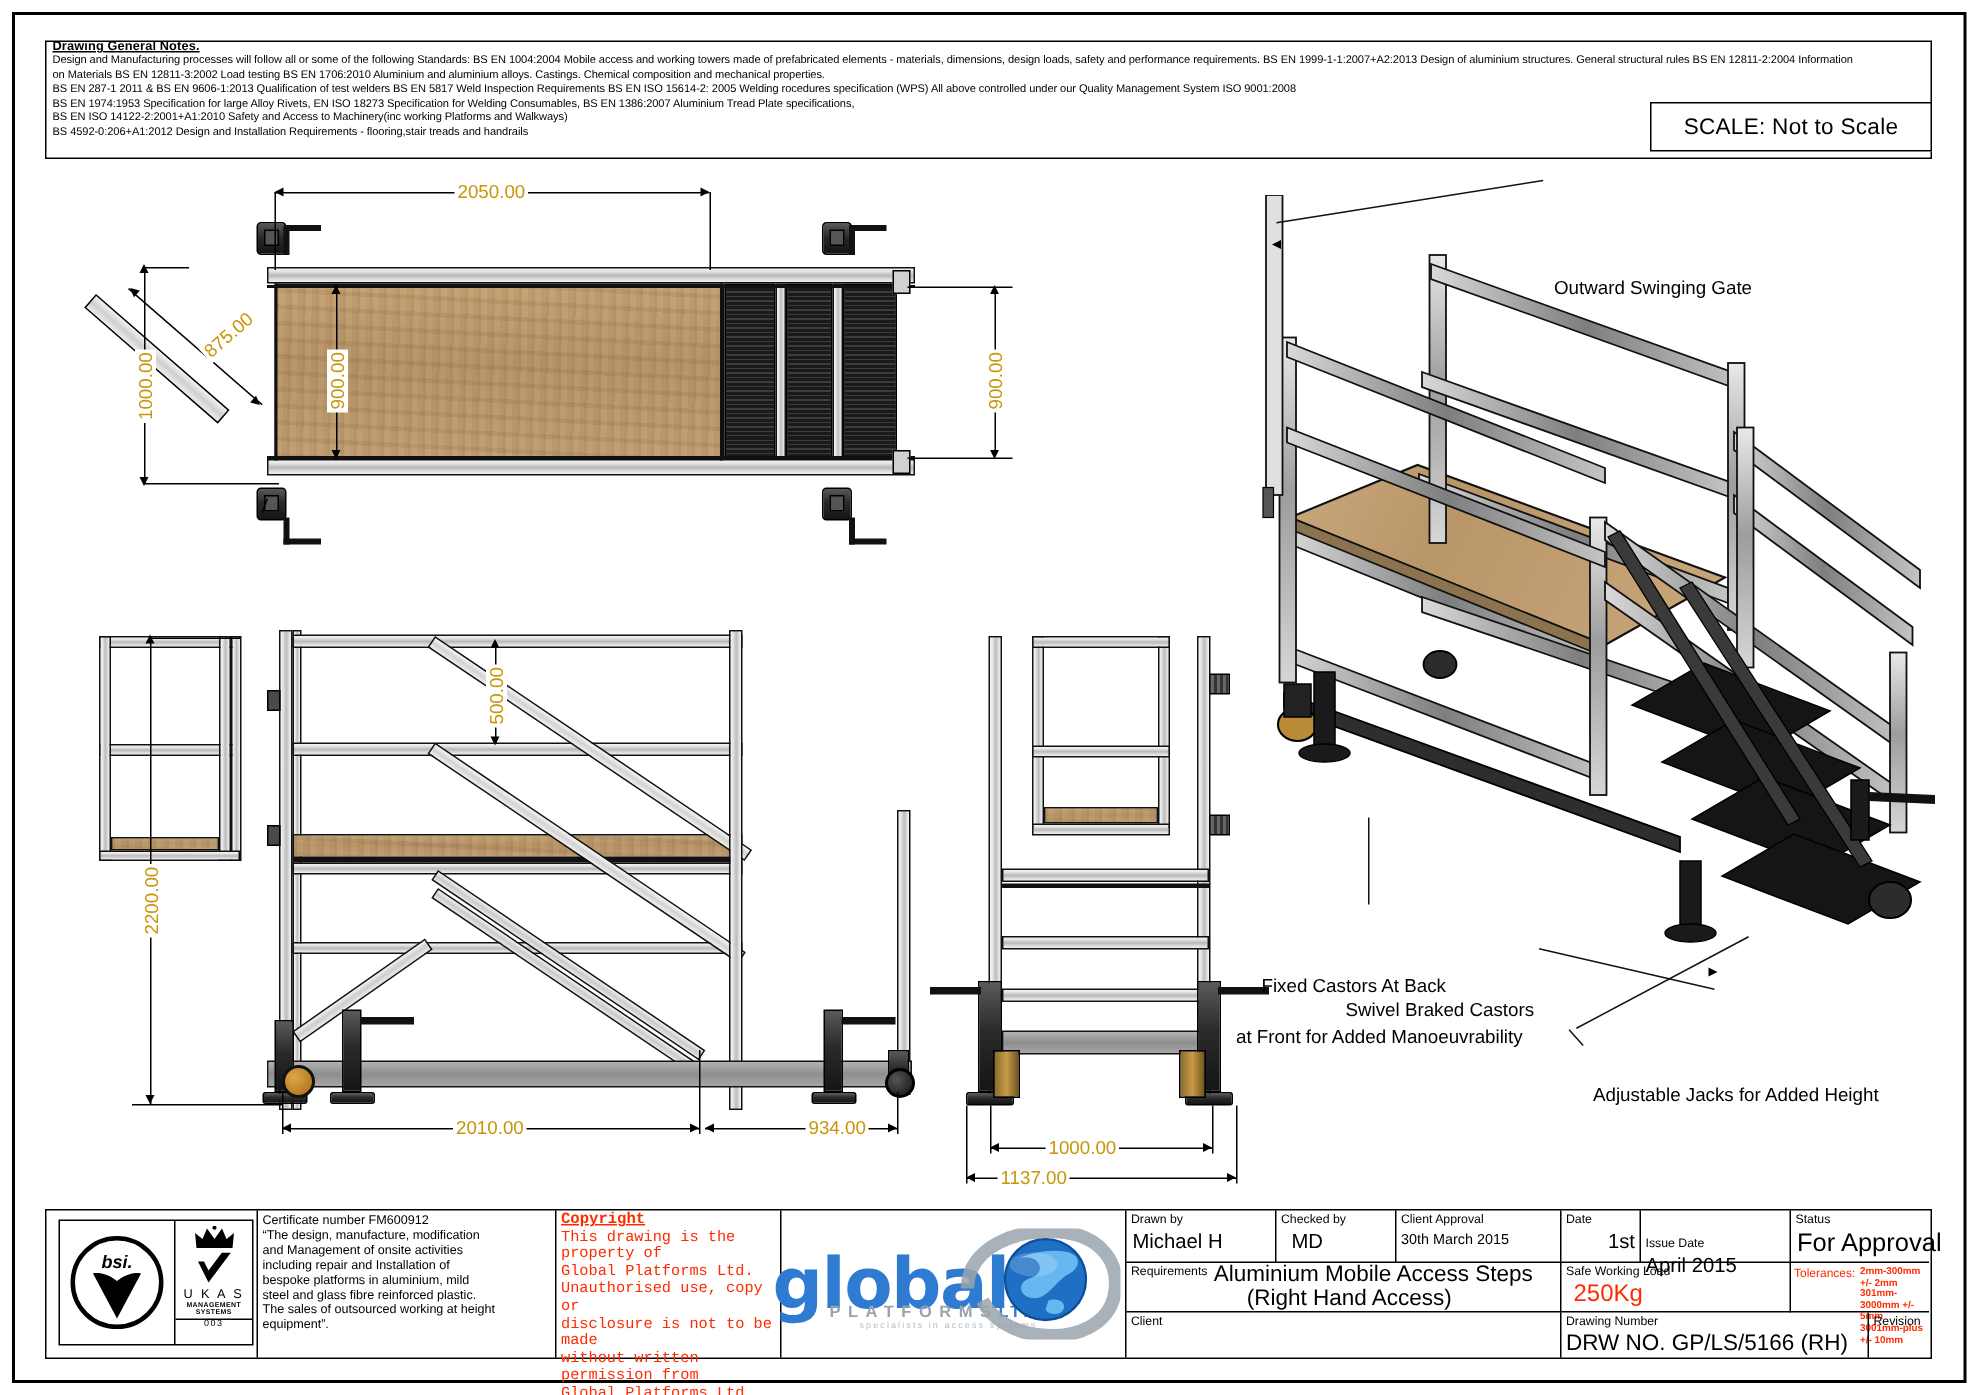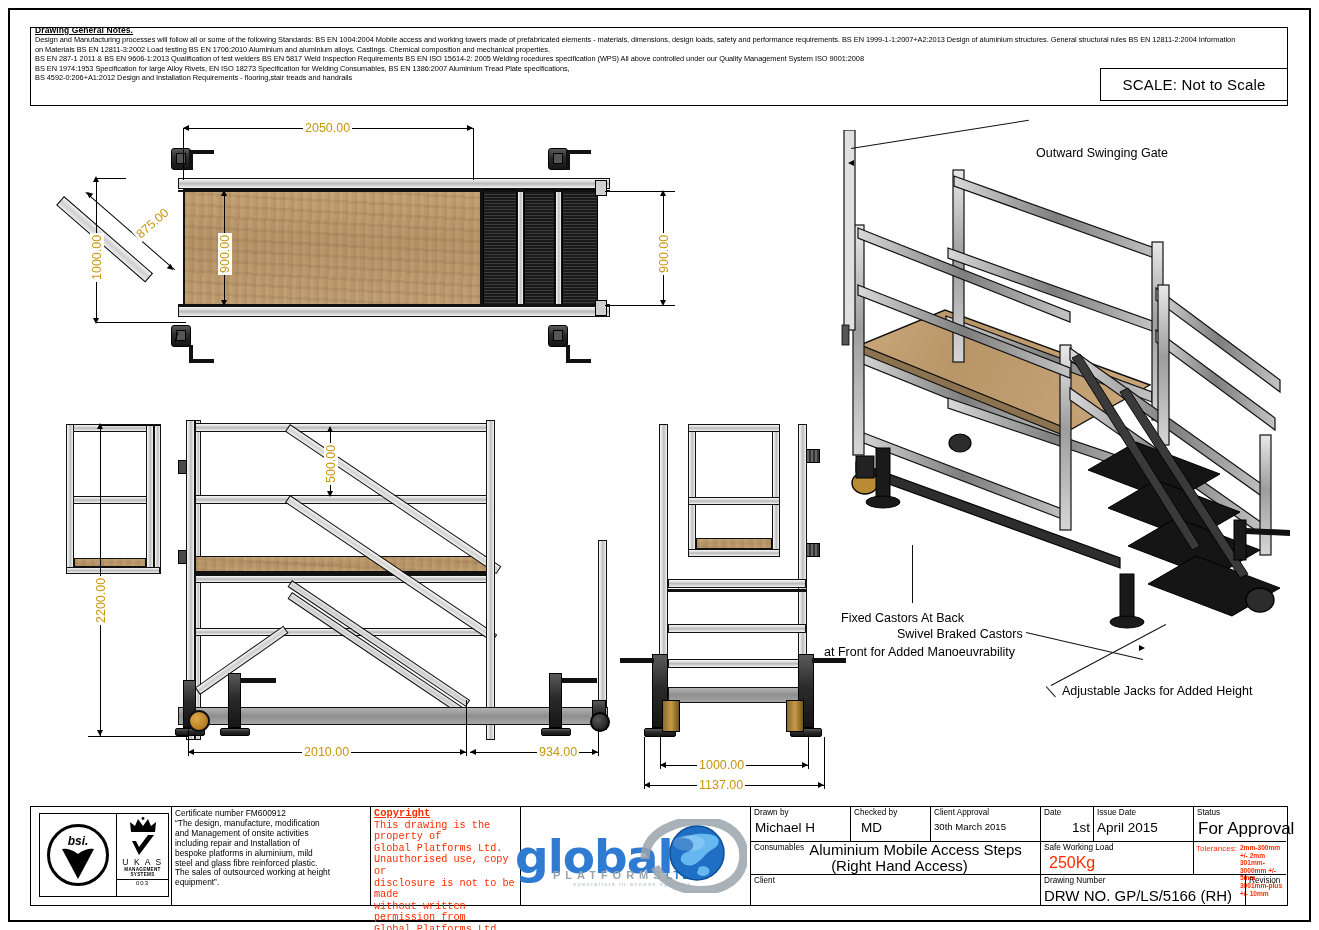"BS EN ISO 14122-2:2001+A1:2010 Safety" div.notes-line { html: none -> <div>BS EN ISO 14122-2:2001+A1:2010 Safety and Access to Machinery(inc working Platforms and Walkways)</div> }
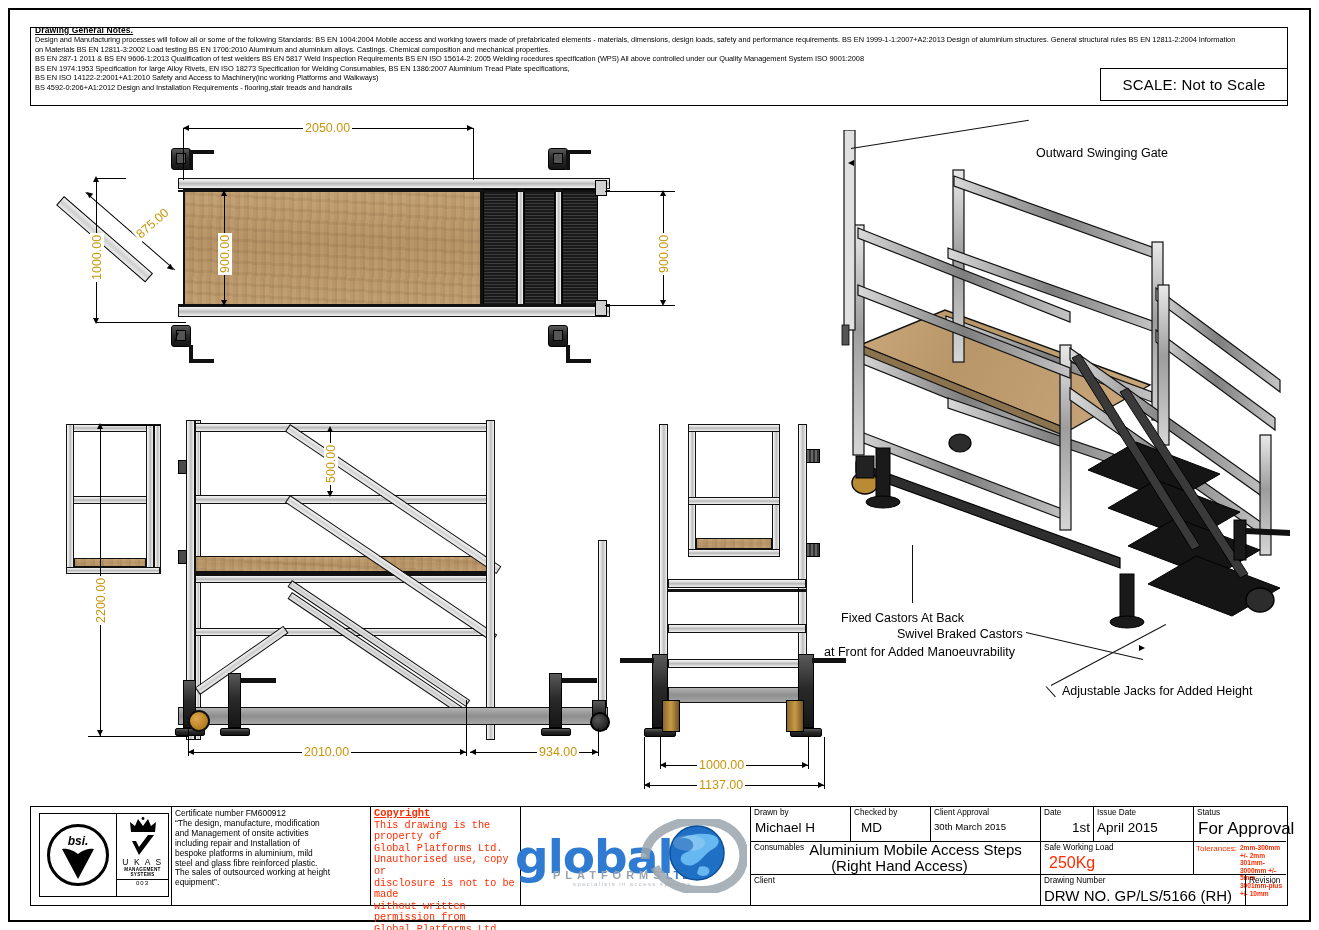"Outward Swinging Gate" .callout { margin-top: none -> 39px }
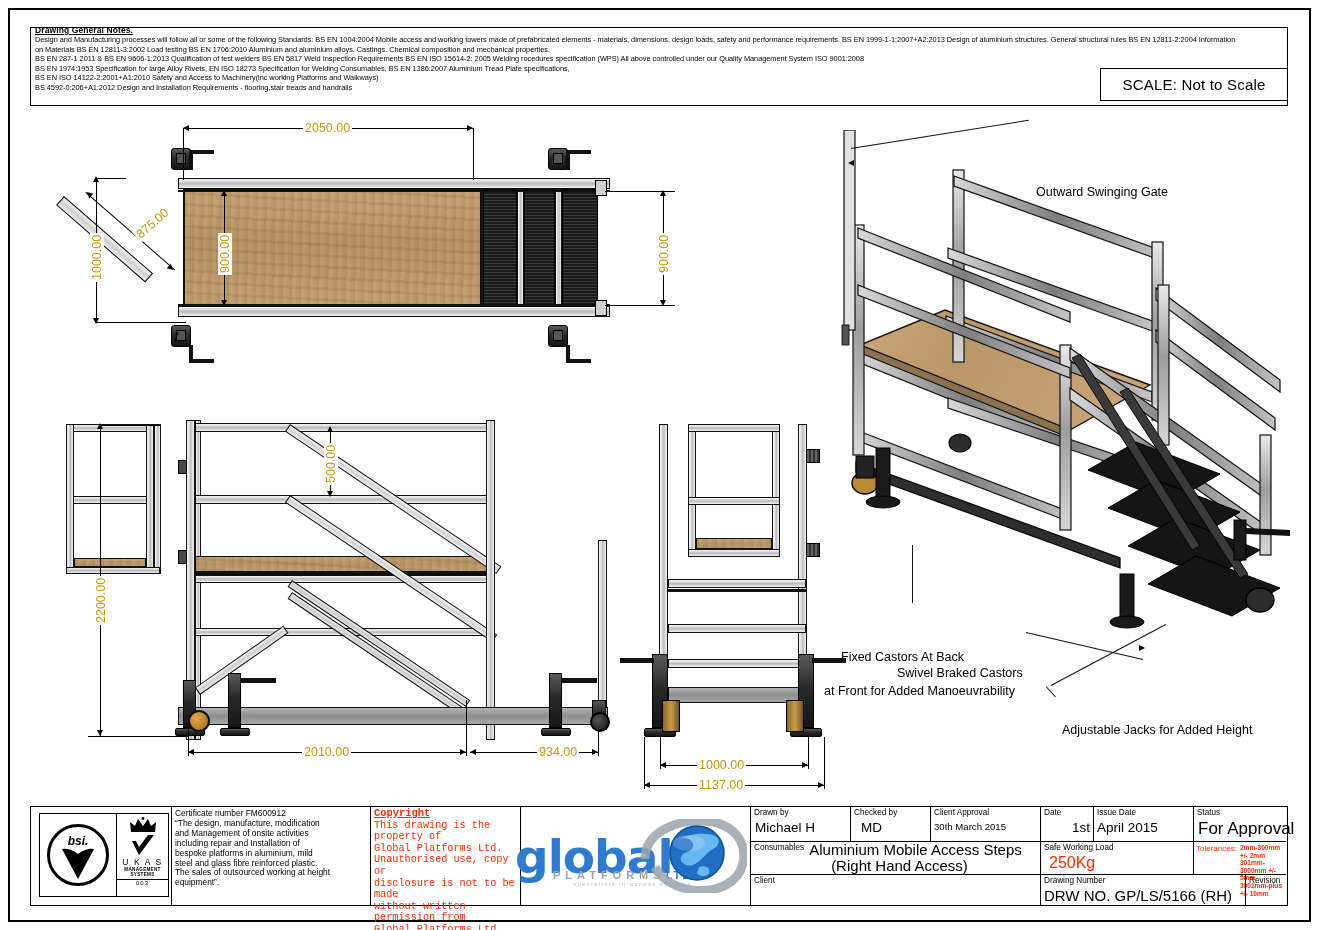"1137.00" div.dim { left: 697px -> 665px }
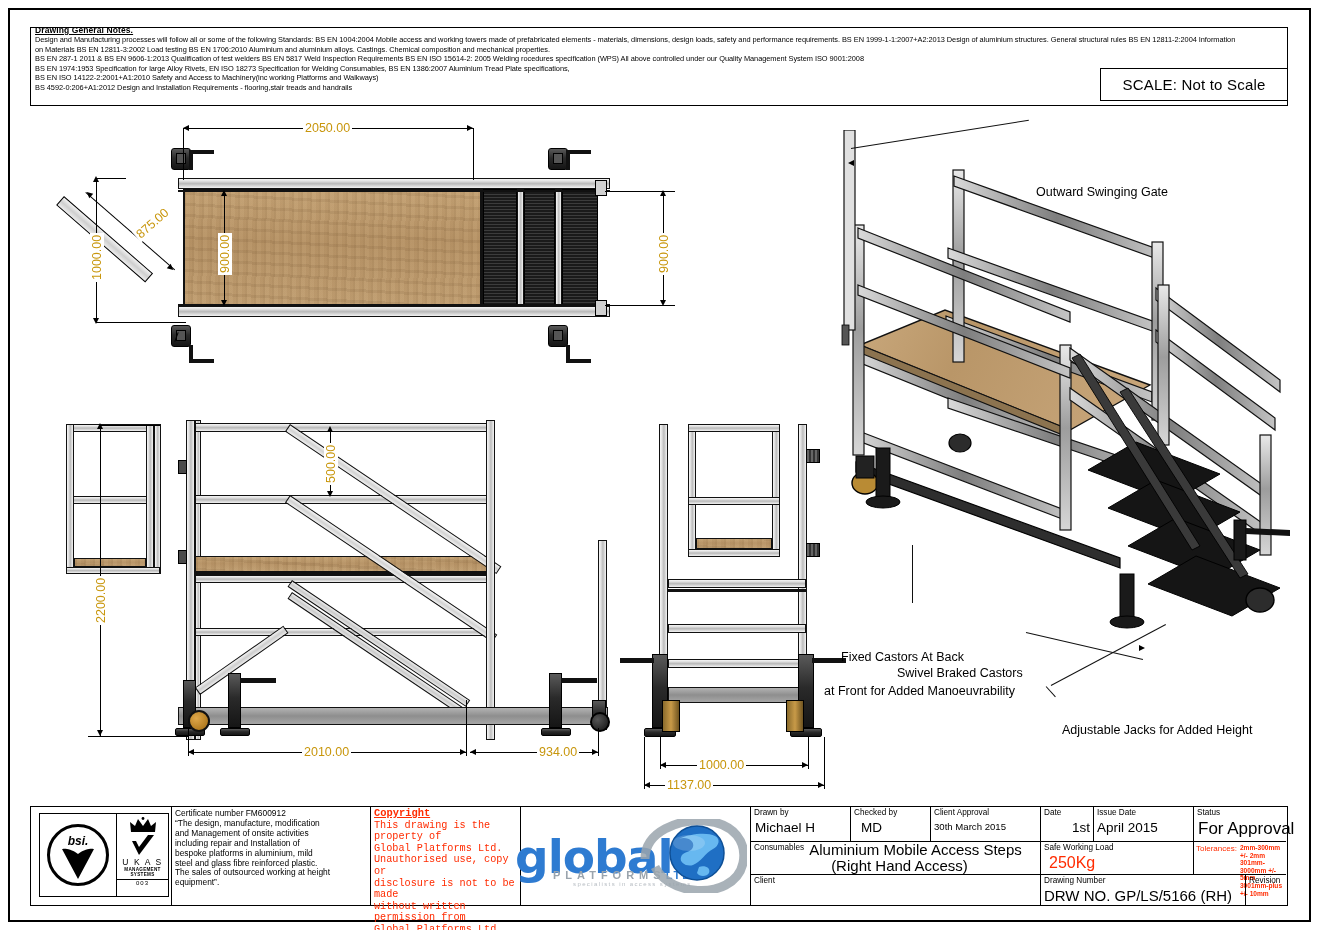"Issue Date" div.lbl { margin-top: none -> 16px }
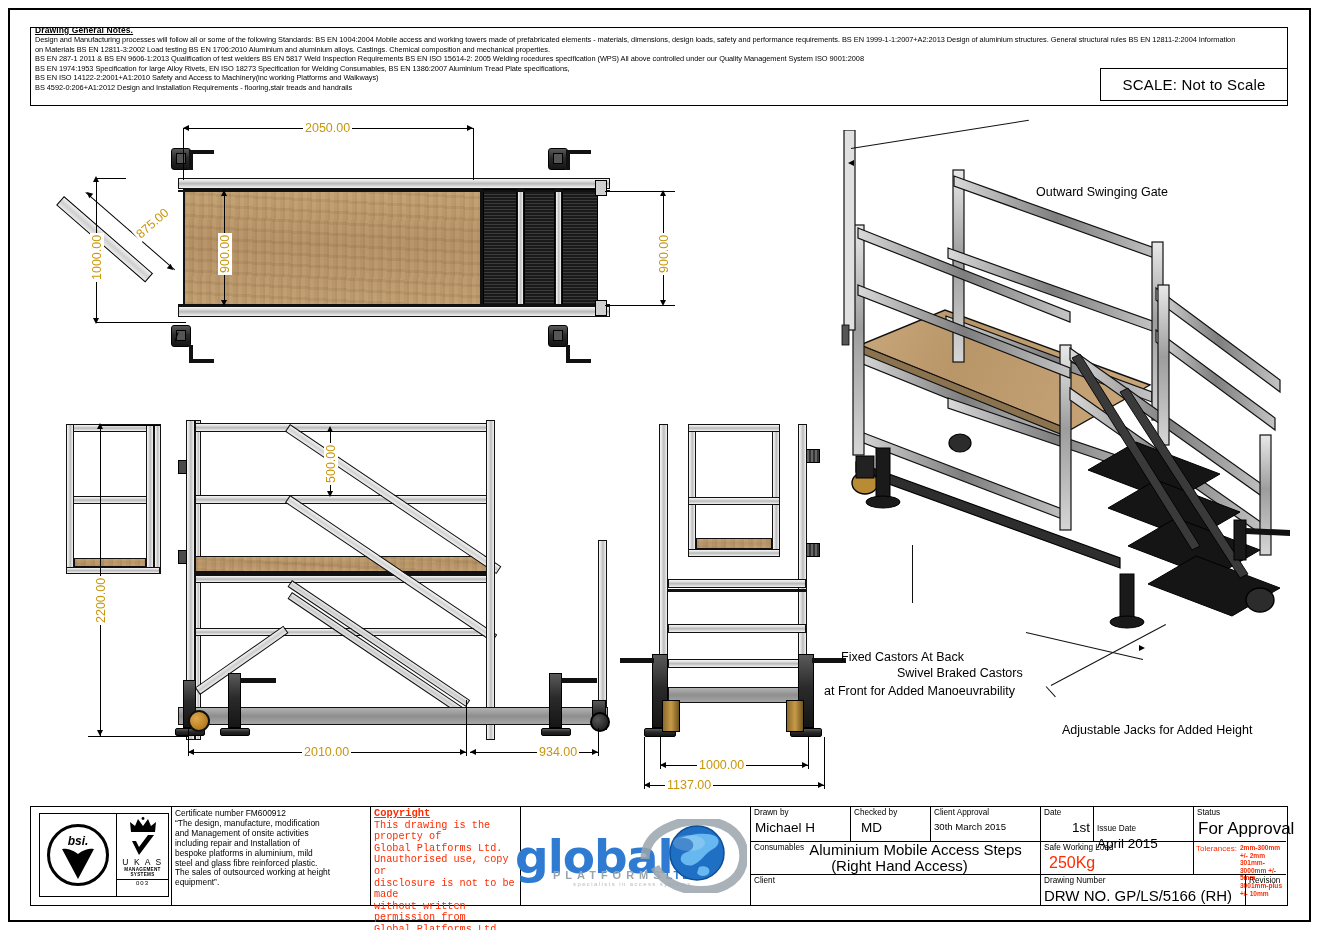"Consumables" span.lbl { text: Consumables -> Requirements }
